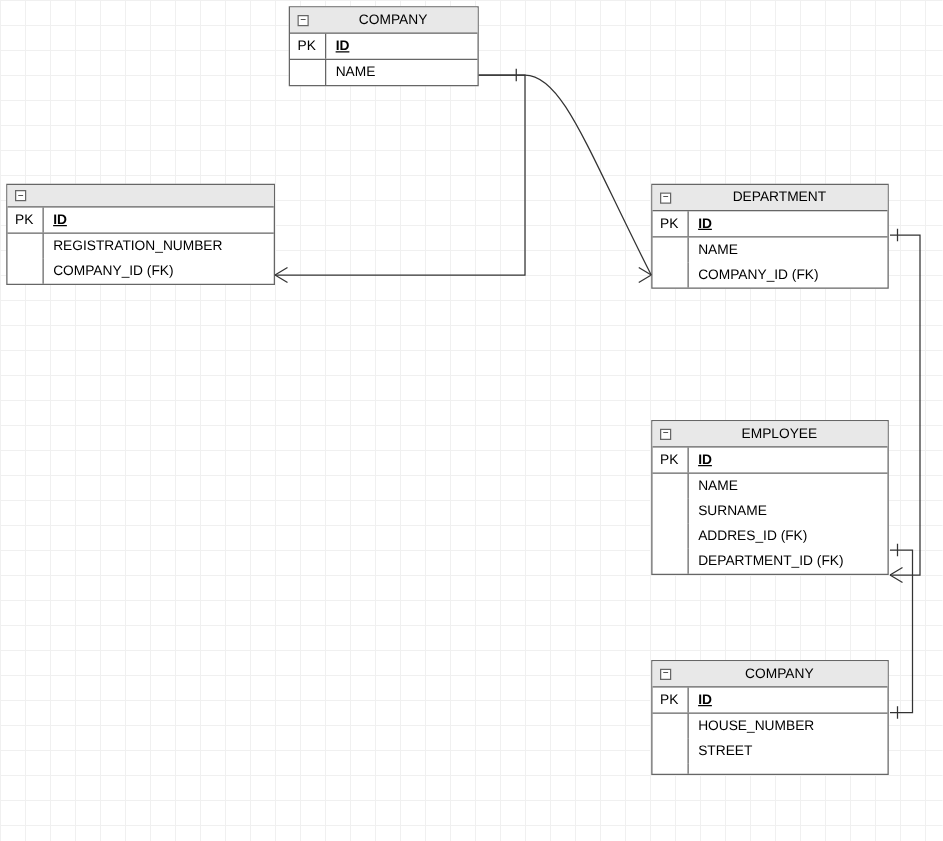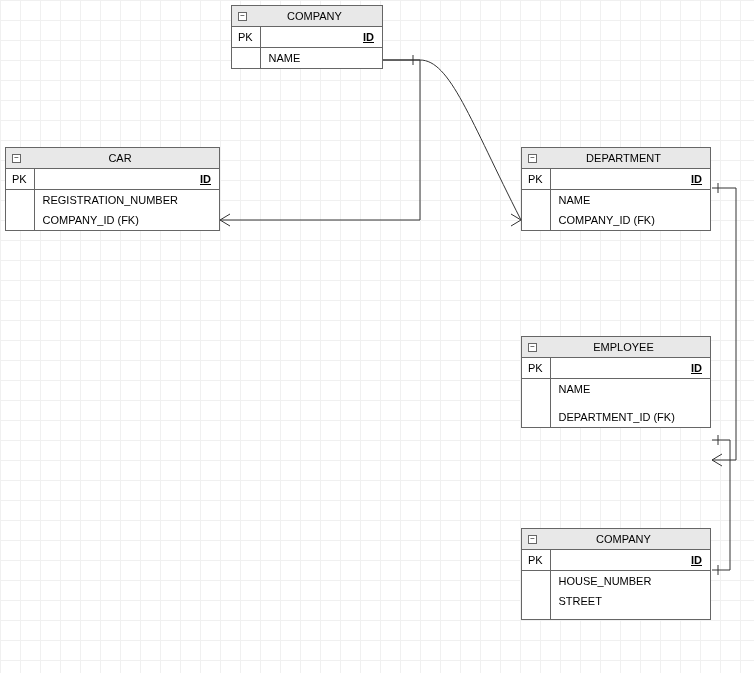"ID" .pk-id { text-align: right -> none }
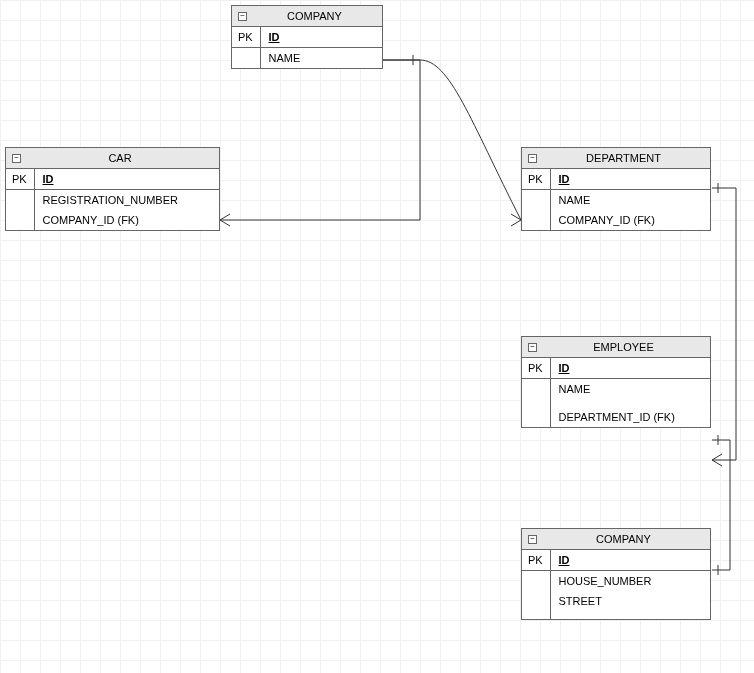"CAR" span.entity-title { html: <span>CAR</span> -> none }
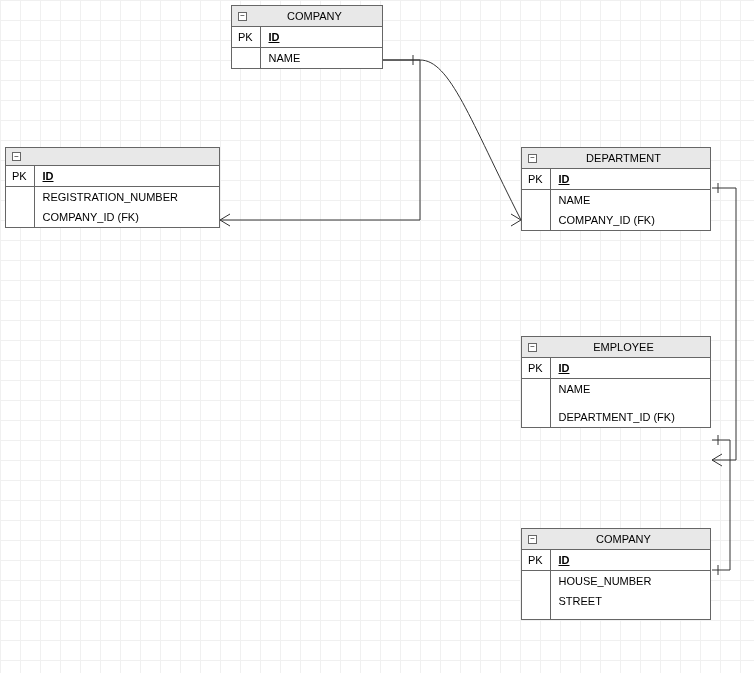"SURNAME" div.val-cell { html: none -> <div>SURNAME</div> }
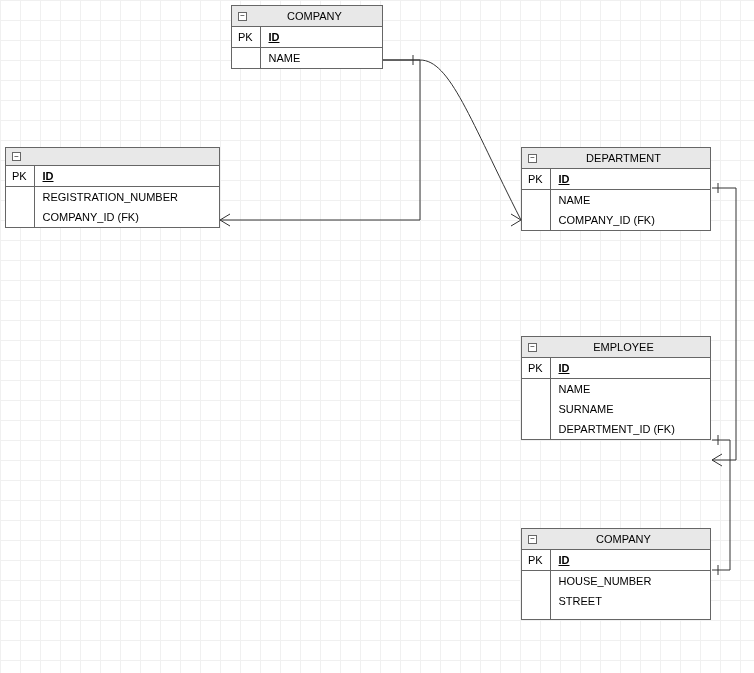"ADDRES_ID (FK)" div.row { html: none -> <div> <div></div> <div>ADDRES_ID (FK)</div> </div> }
